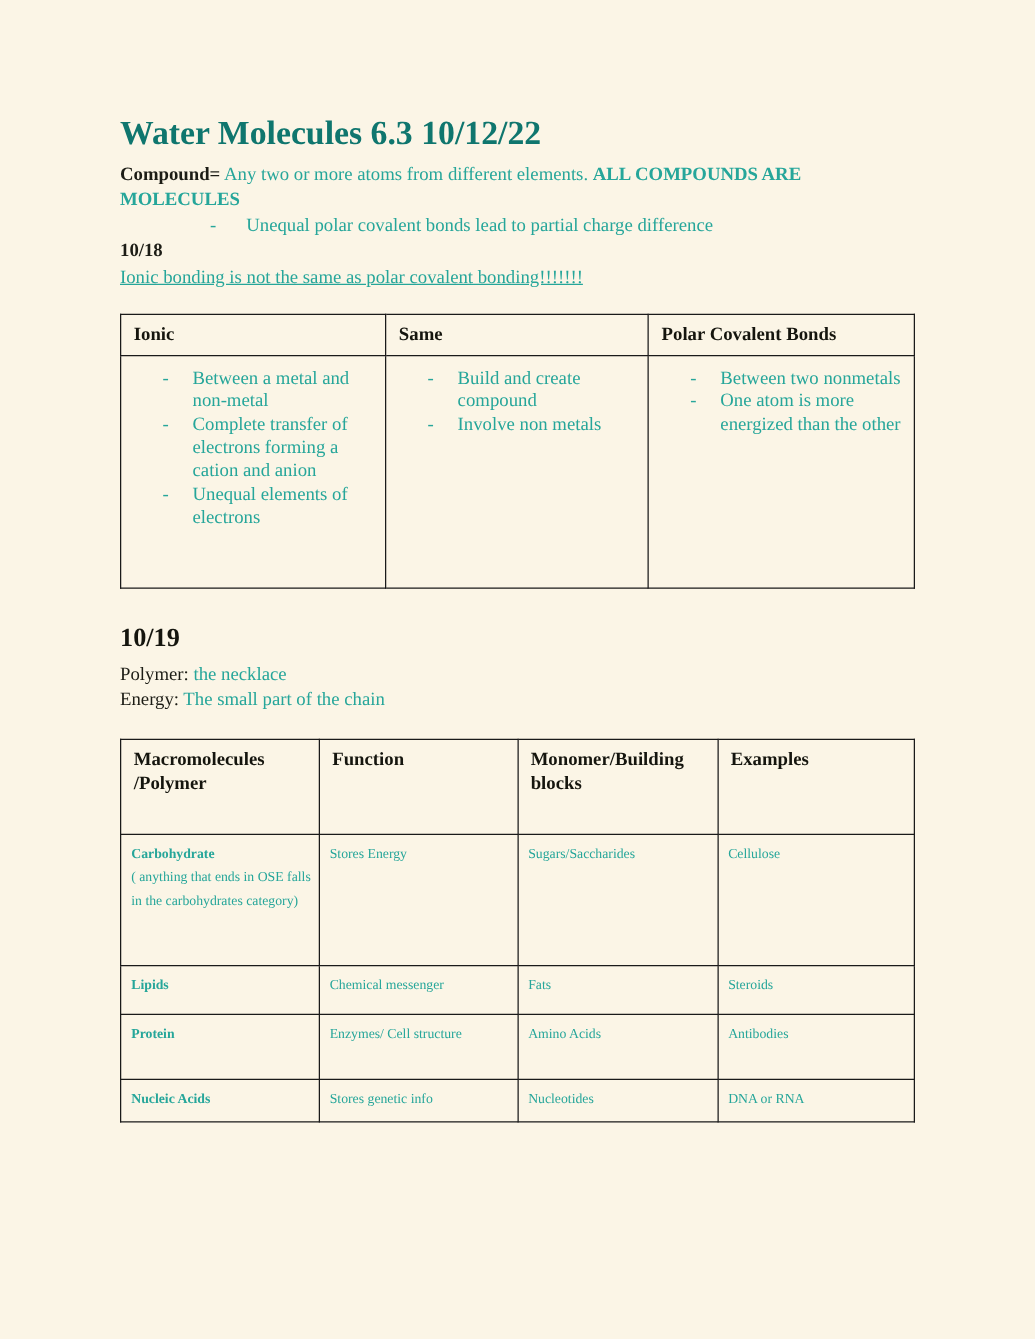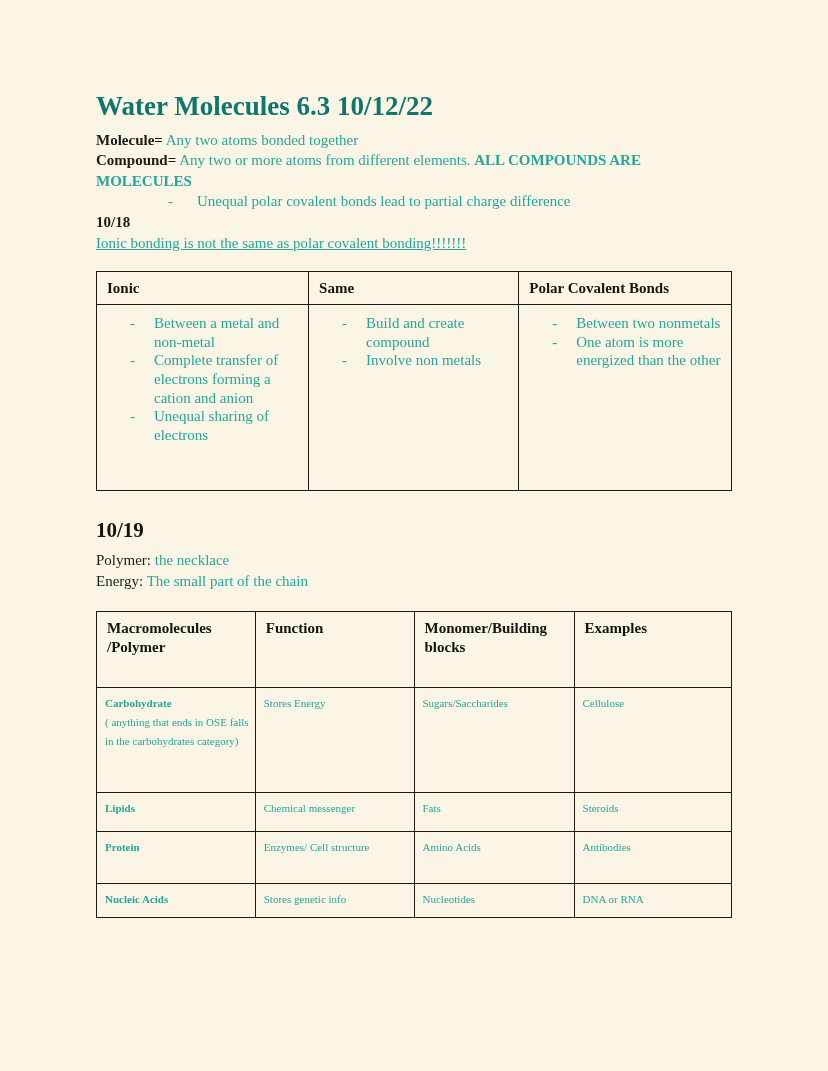"Molecule= Any two atoms bonded" p.body-line { html: <p><span>Molecule=</span><span> Any two atoms bonded together</span></p> -> none }
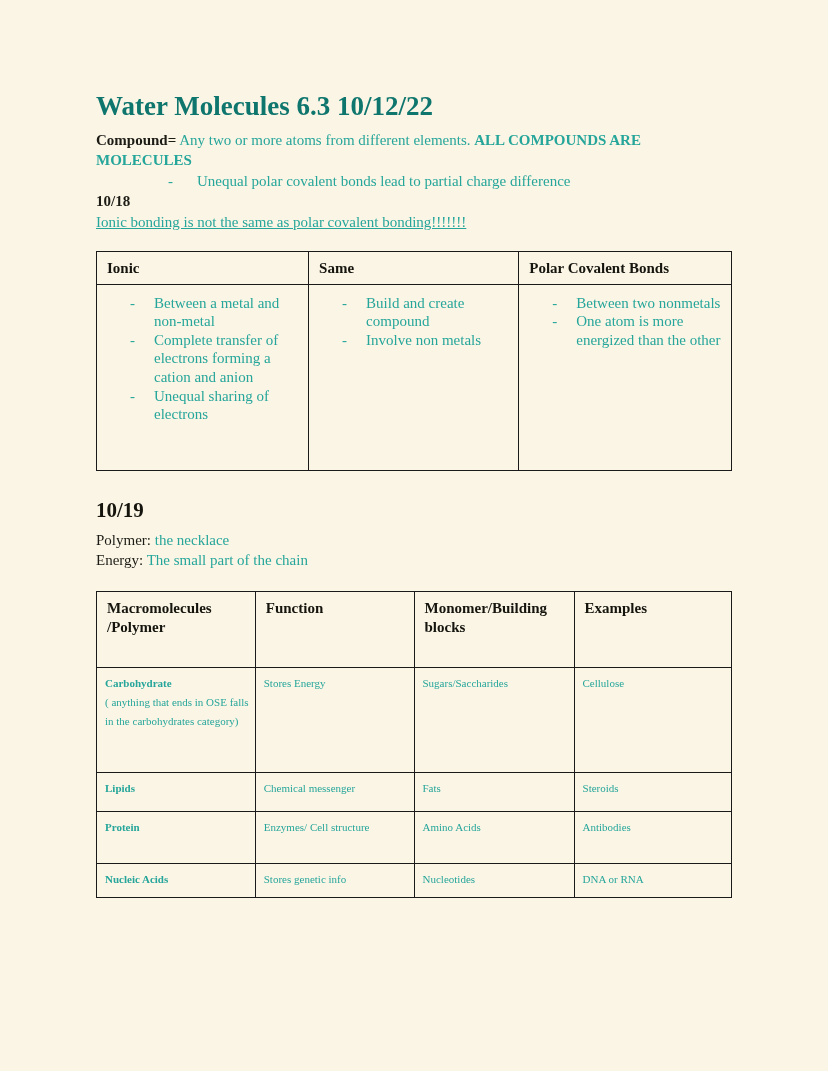"Unequal sharing of electrons" span { text: sharing -> elements }
